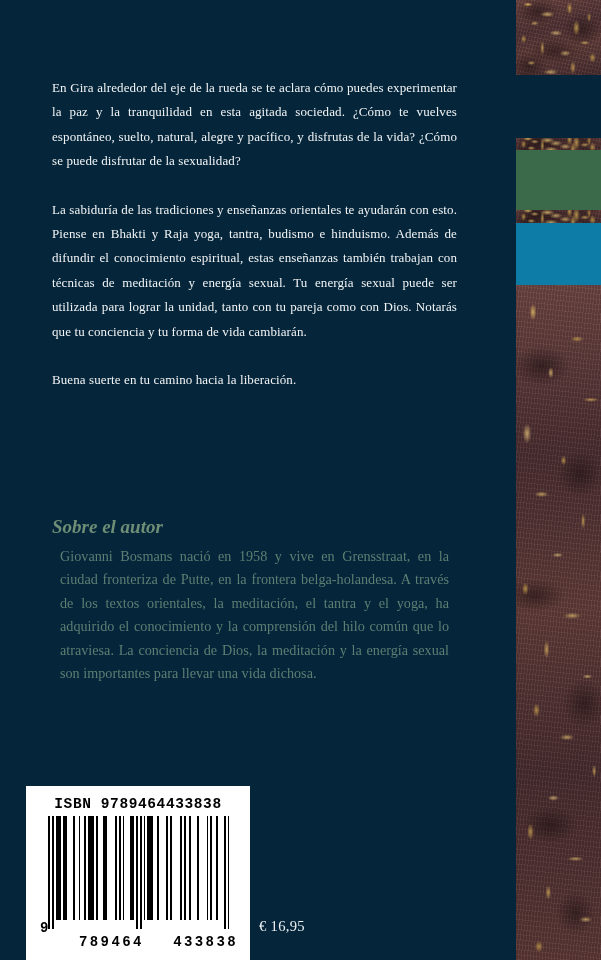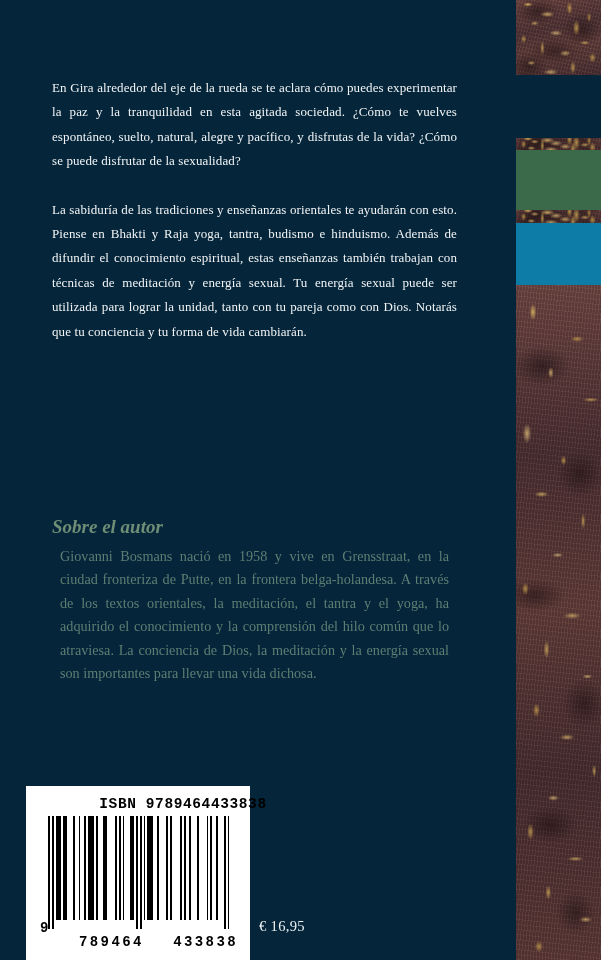"Buena suerte en tu camino" p.para { html: none -> <p>Buena suerte en tu camino hacia la liberación.</p> }
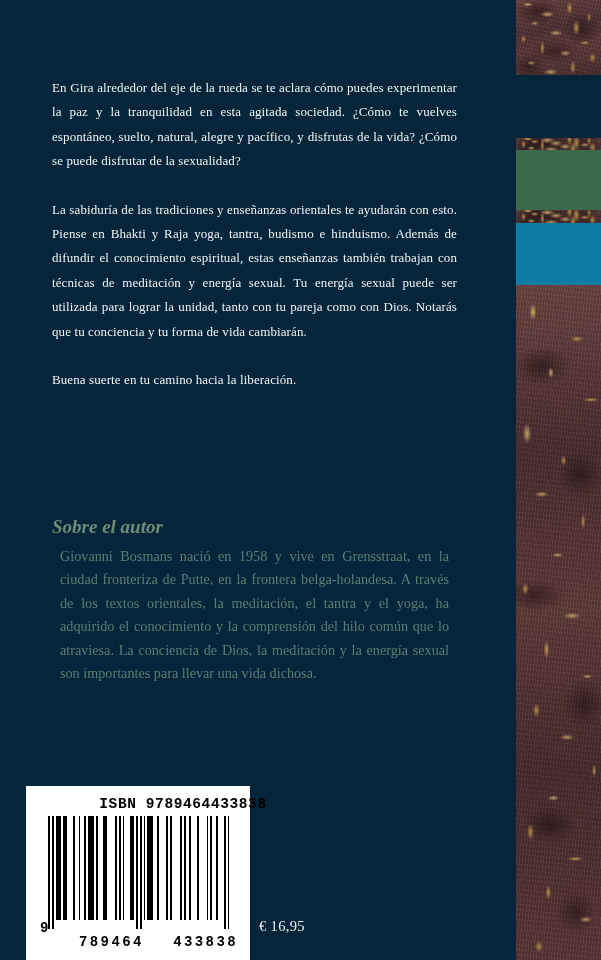"ISBN 9789464433838" .barcode-isbn { padding-left: 45px -> none }
